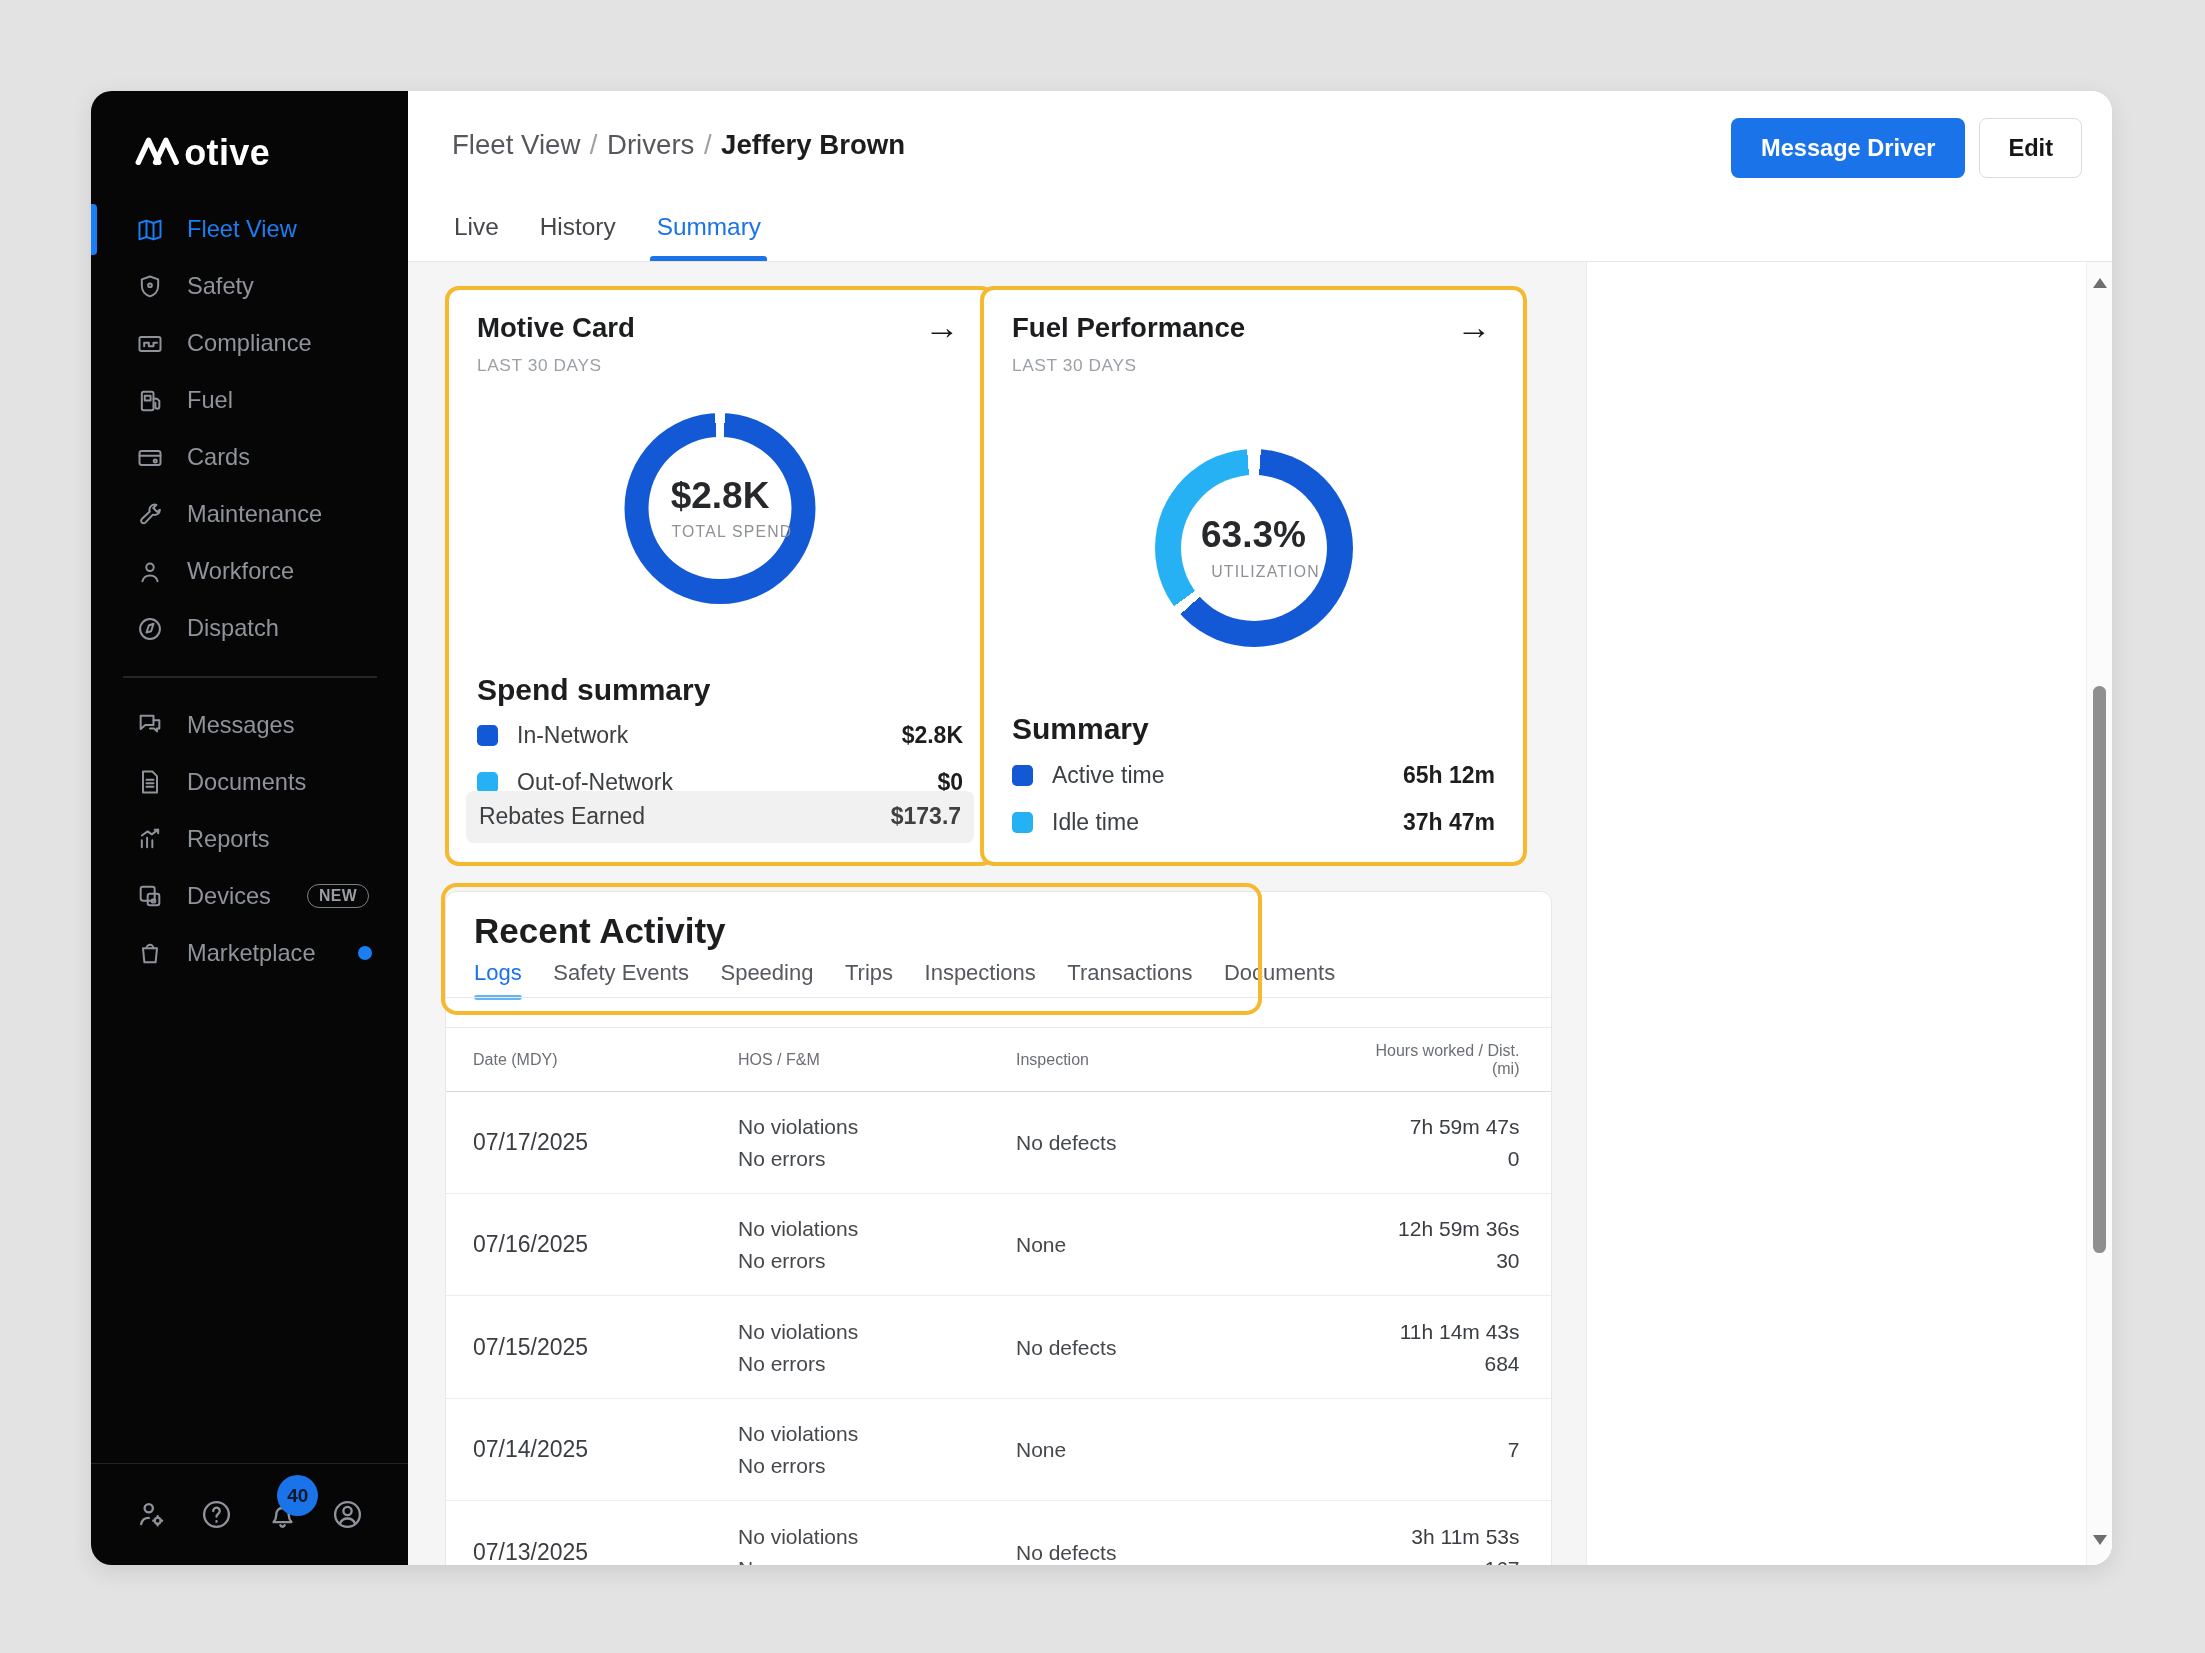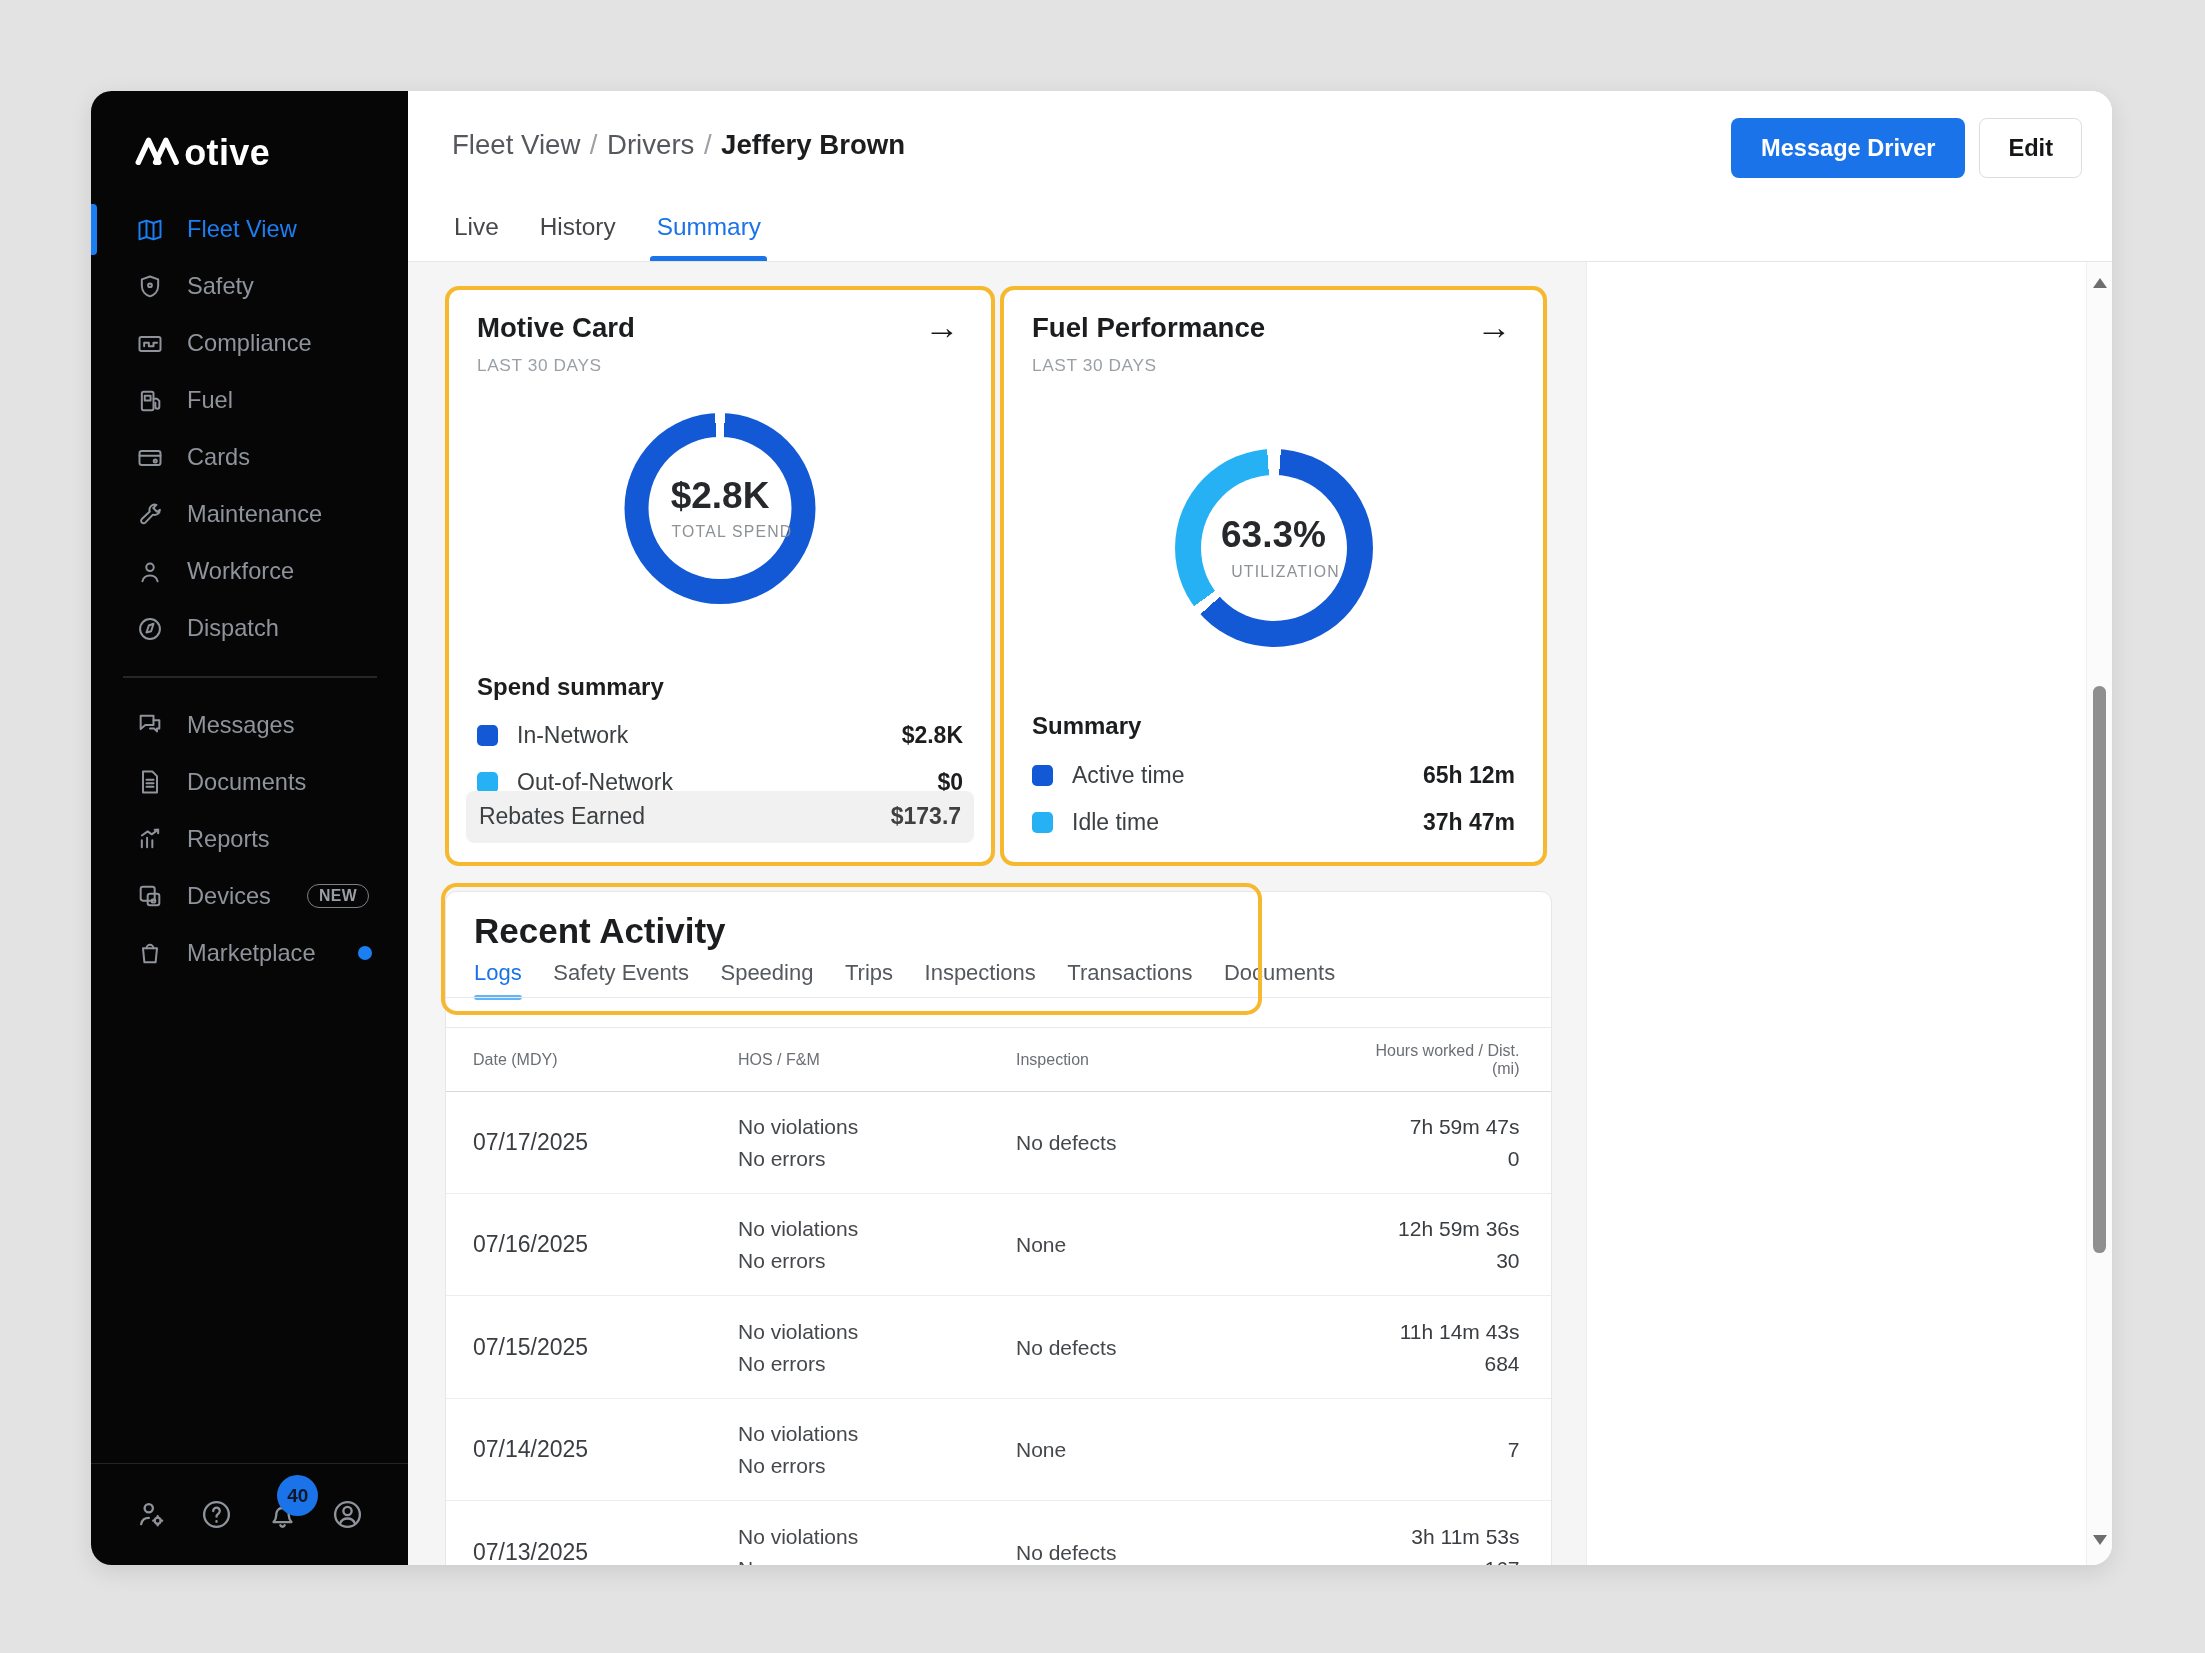"Fuel Performance" #card-fuel { left: 592px -> 572px }
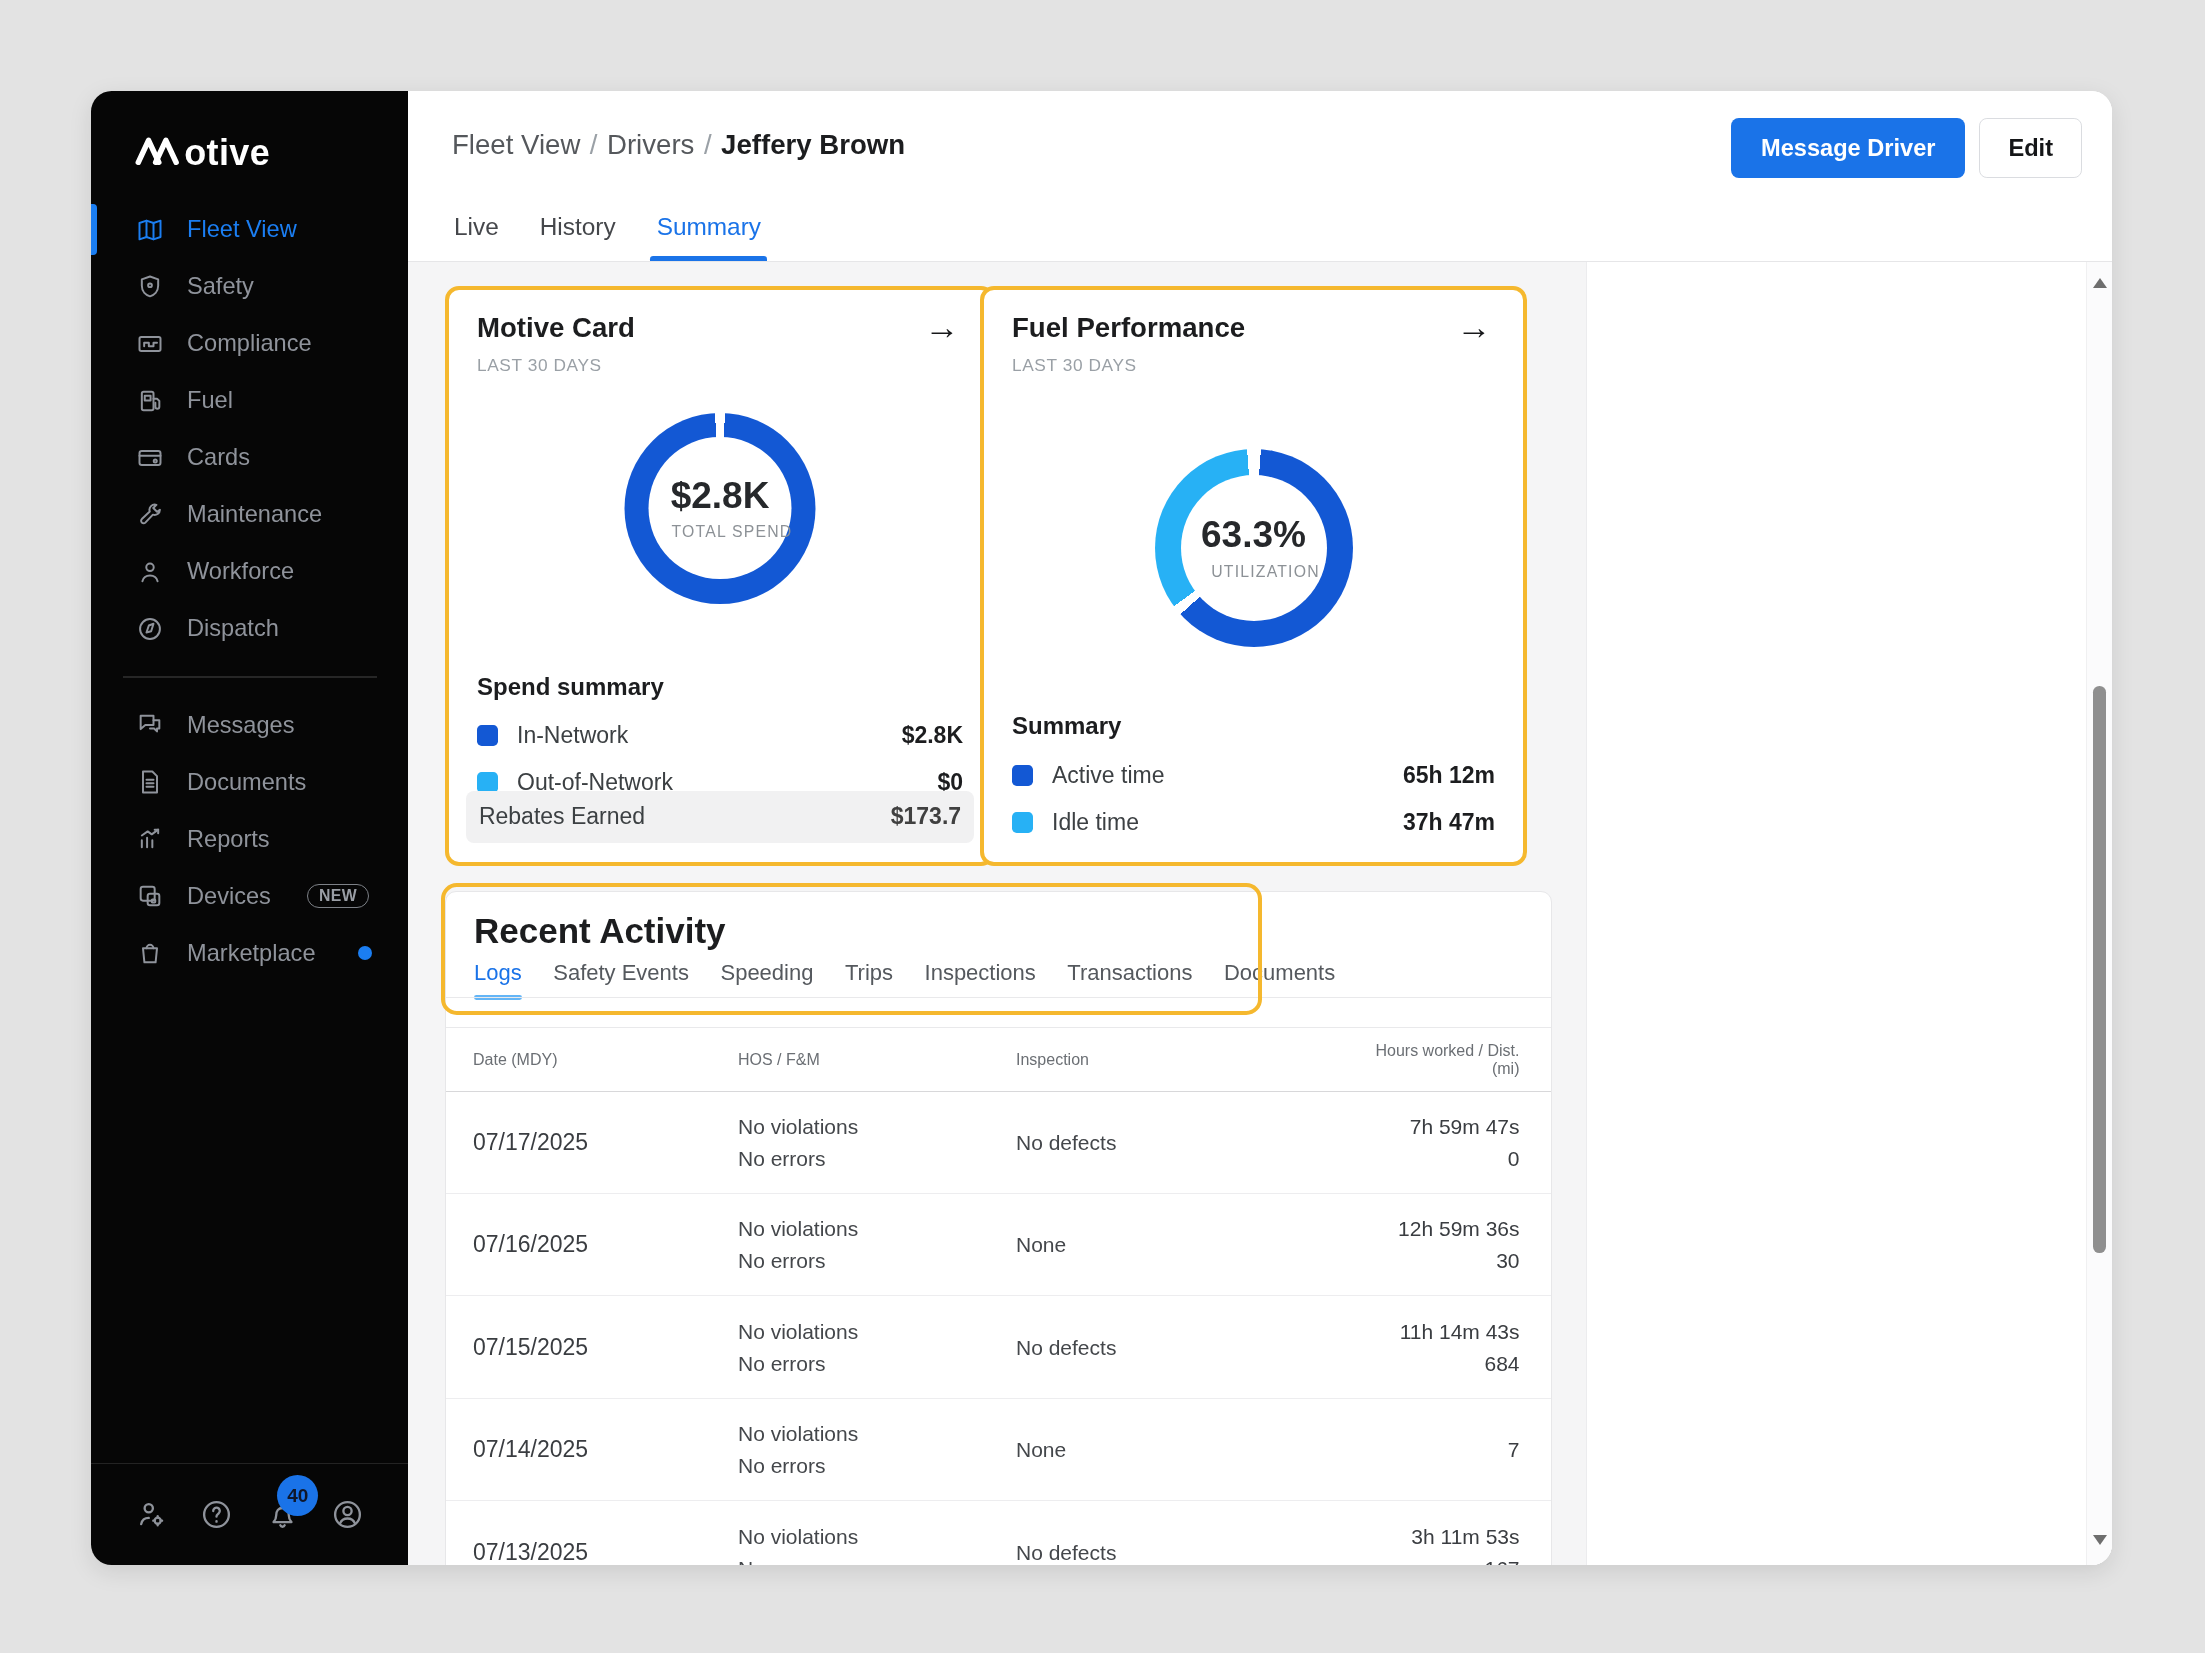"Spend summary" .sec-title { font-size: 24px -> 30px }
